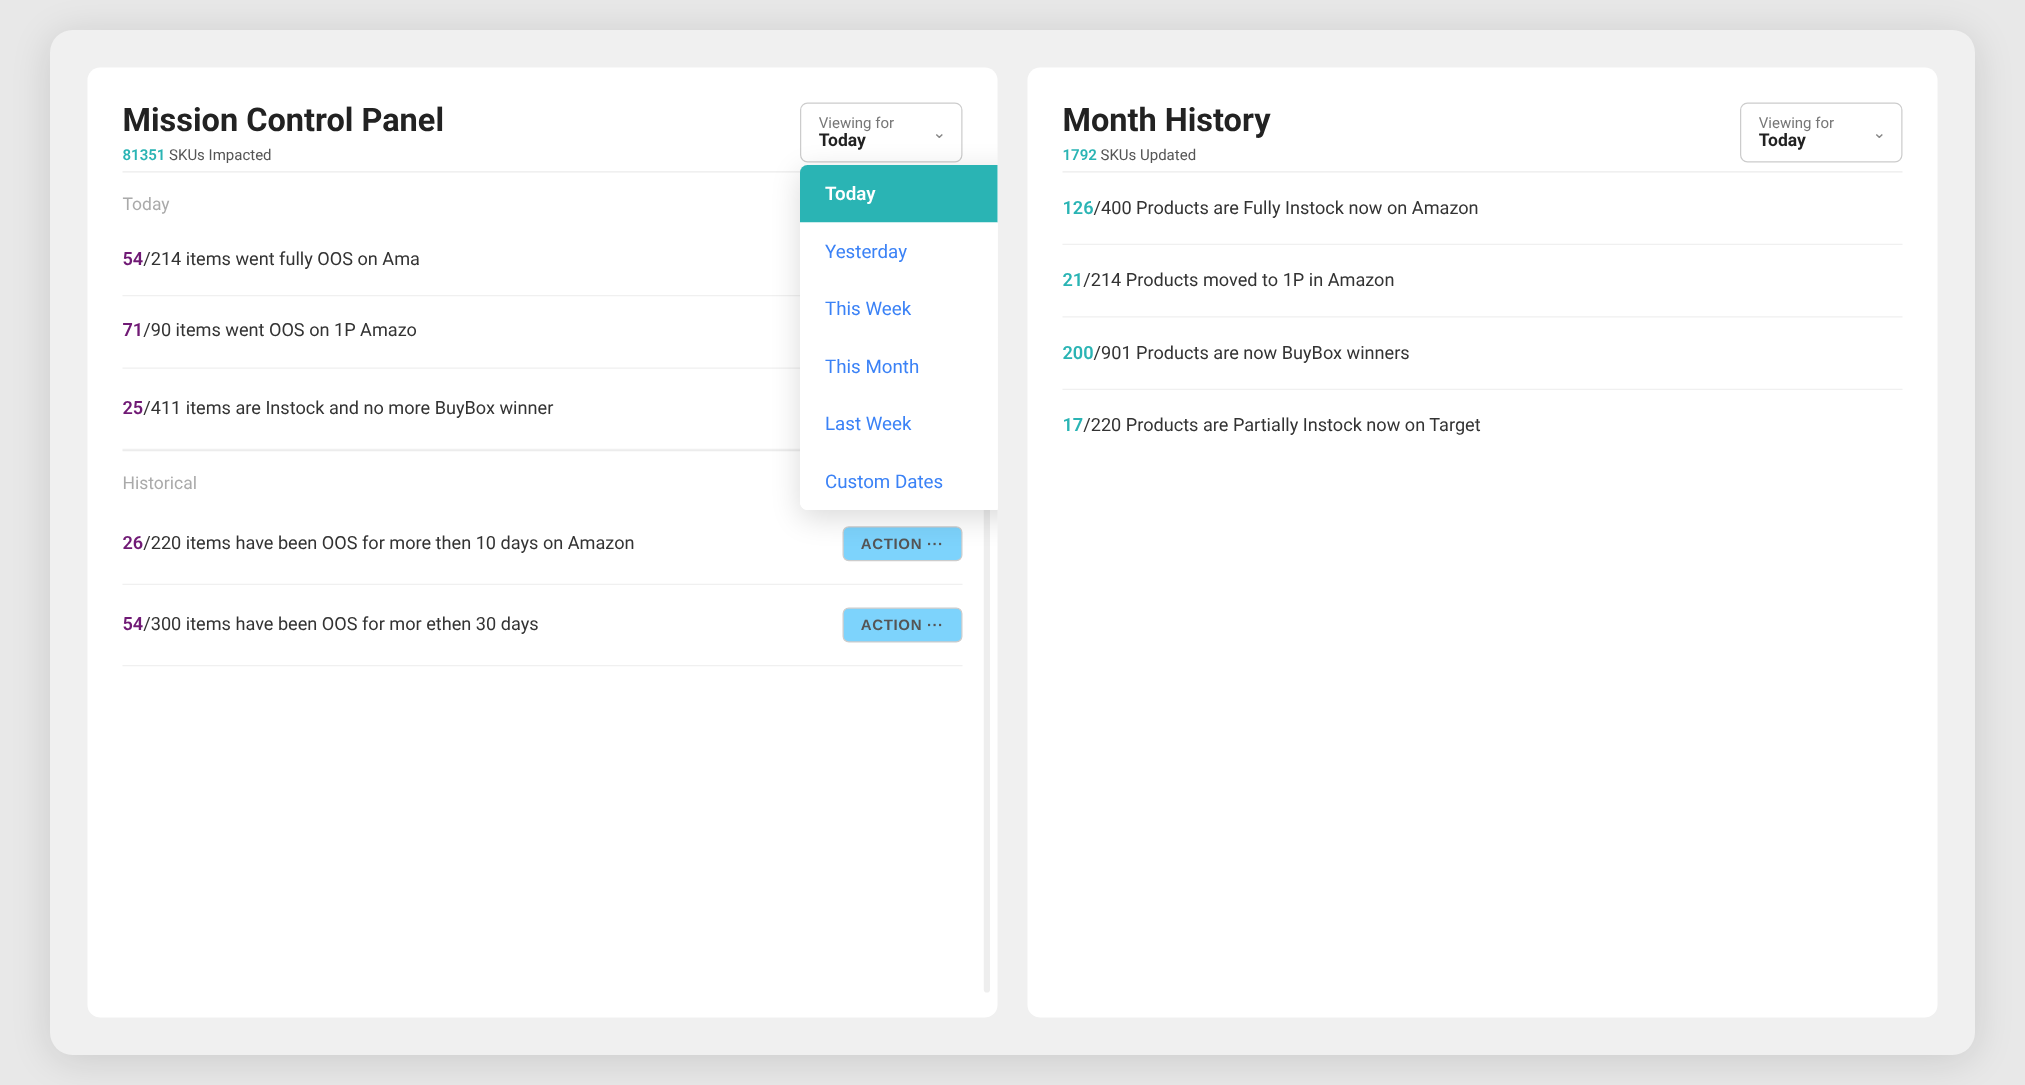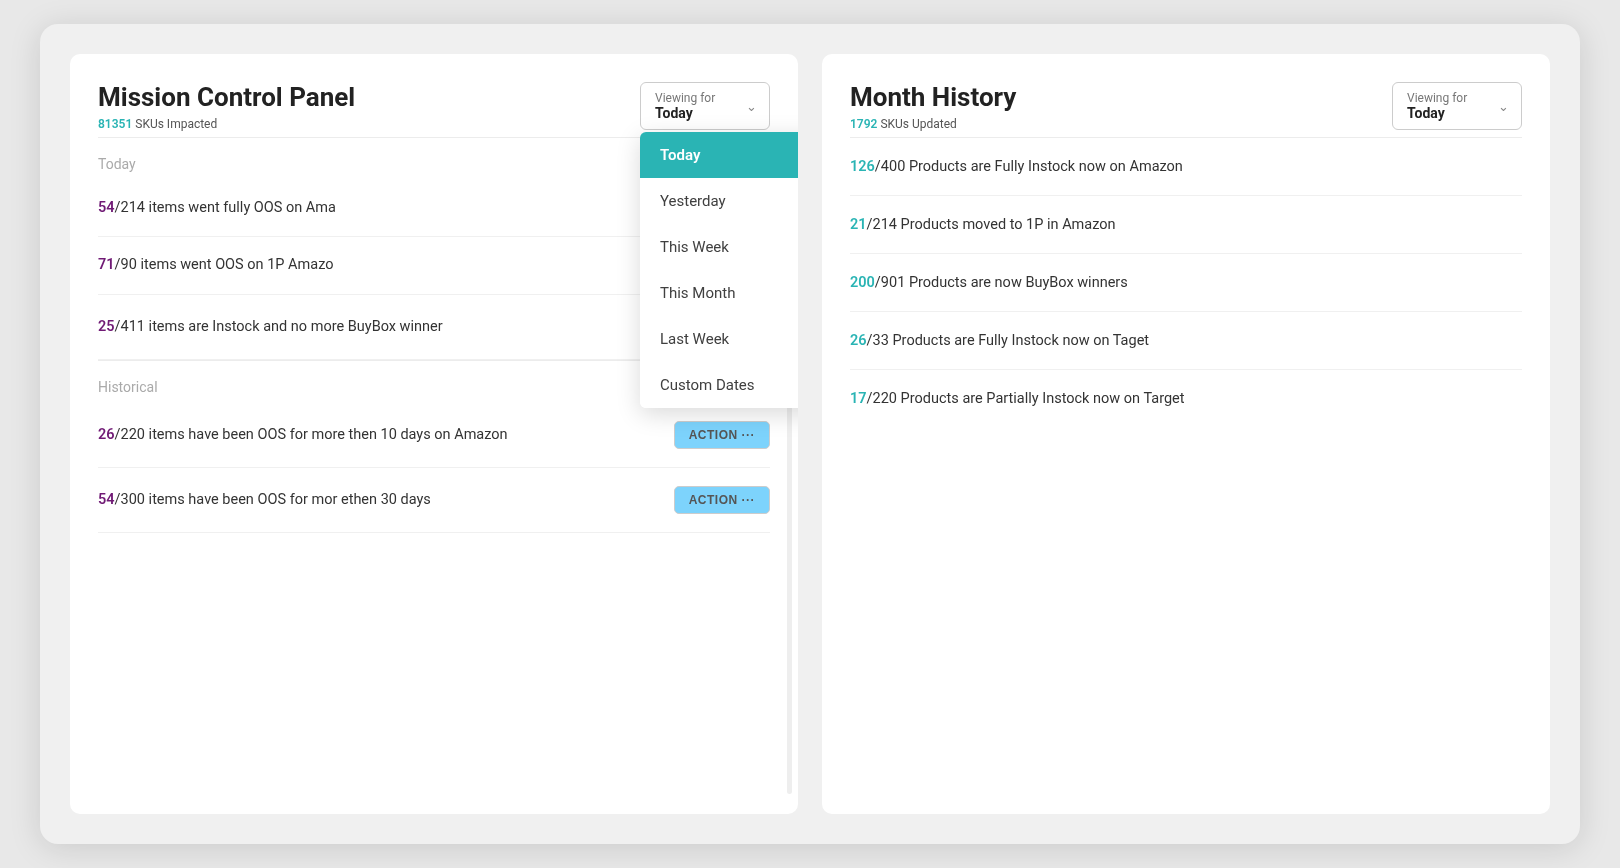"Yesterday" .dropdown-item { color: #404040 -> #3b82f6 }
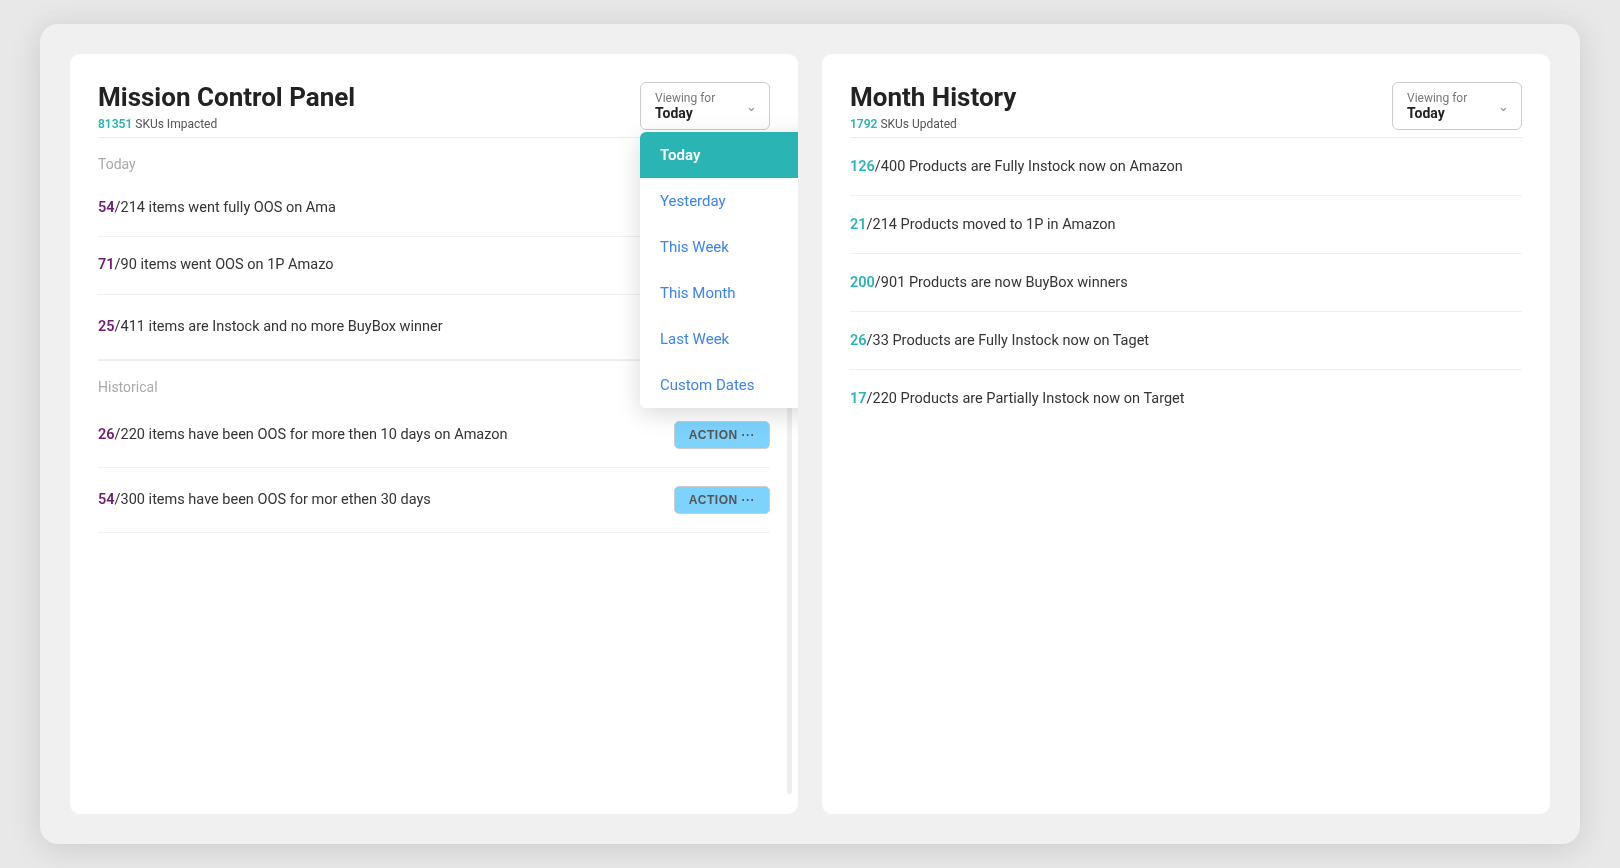"26/33 Products are Fully Instock" div.history-item-row { html: <div> <div> <span>26</span><span>/33 Products are Fully Instock now on Taget</span> </div> </div> -> none }
